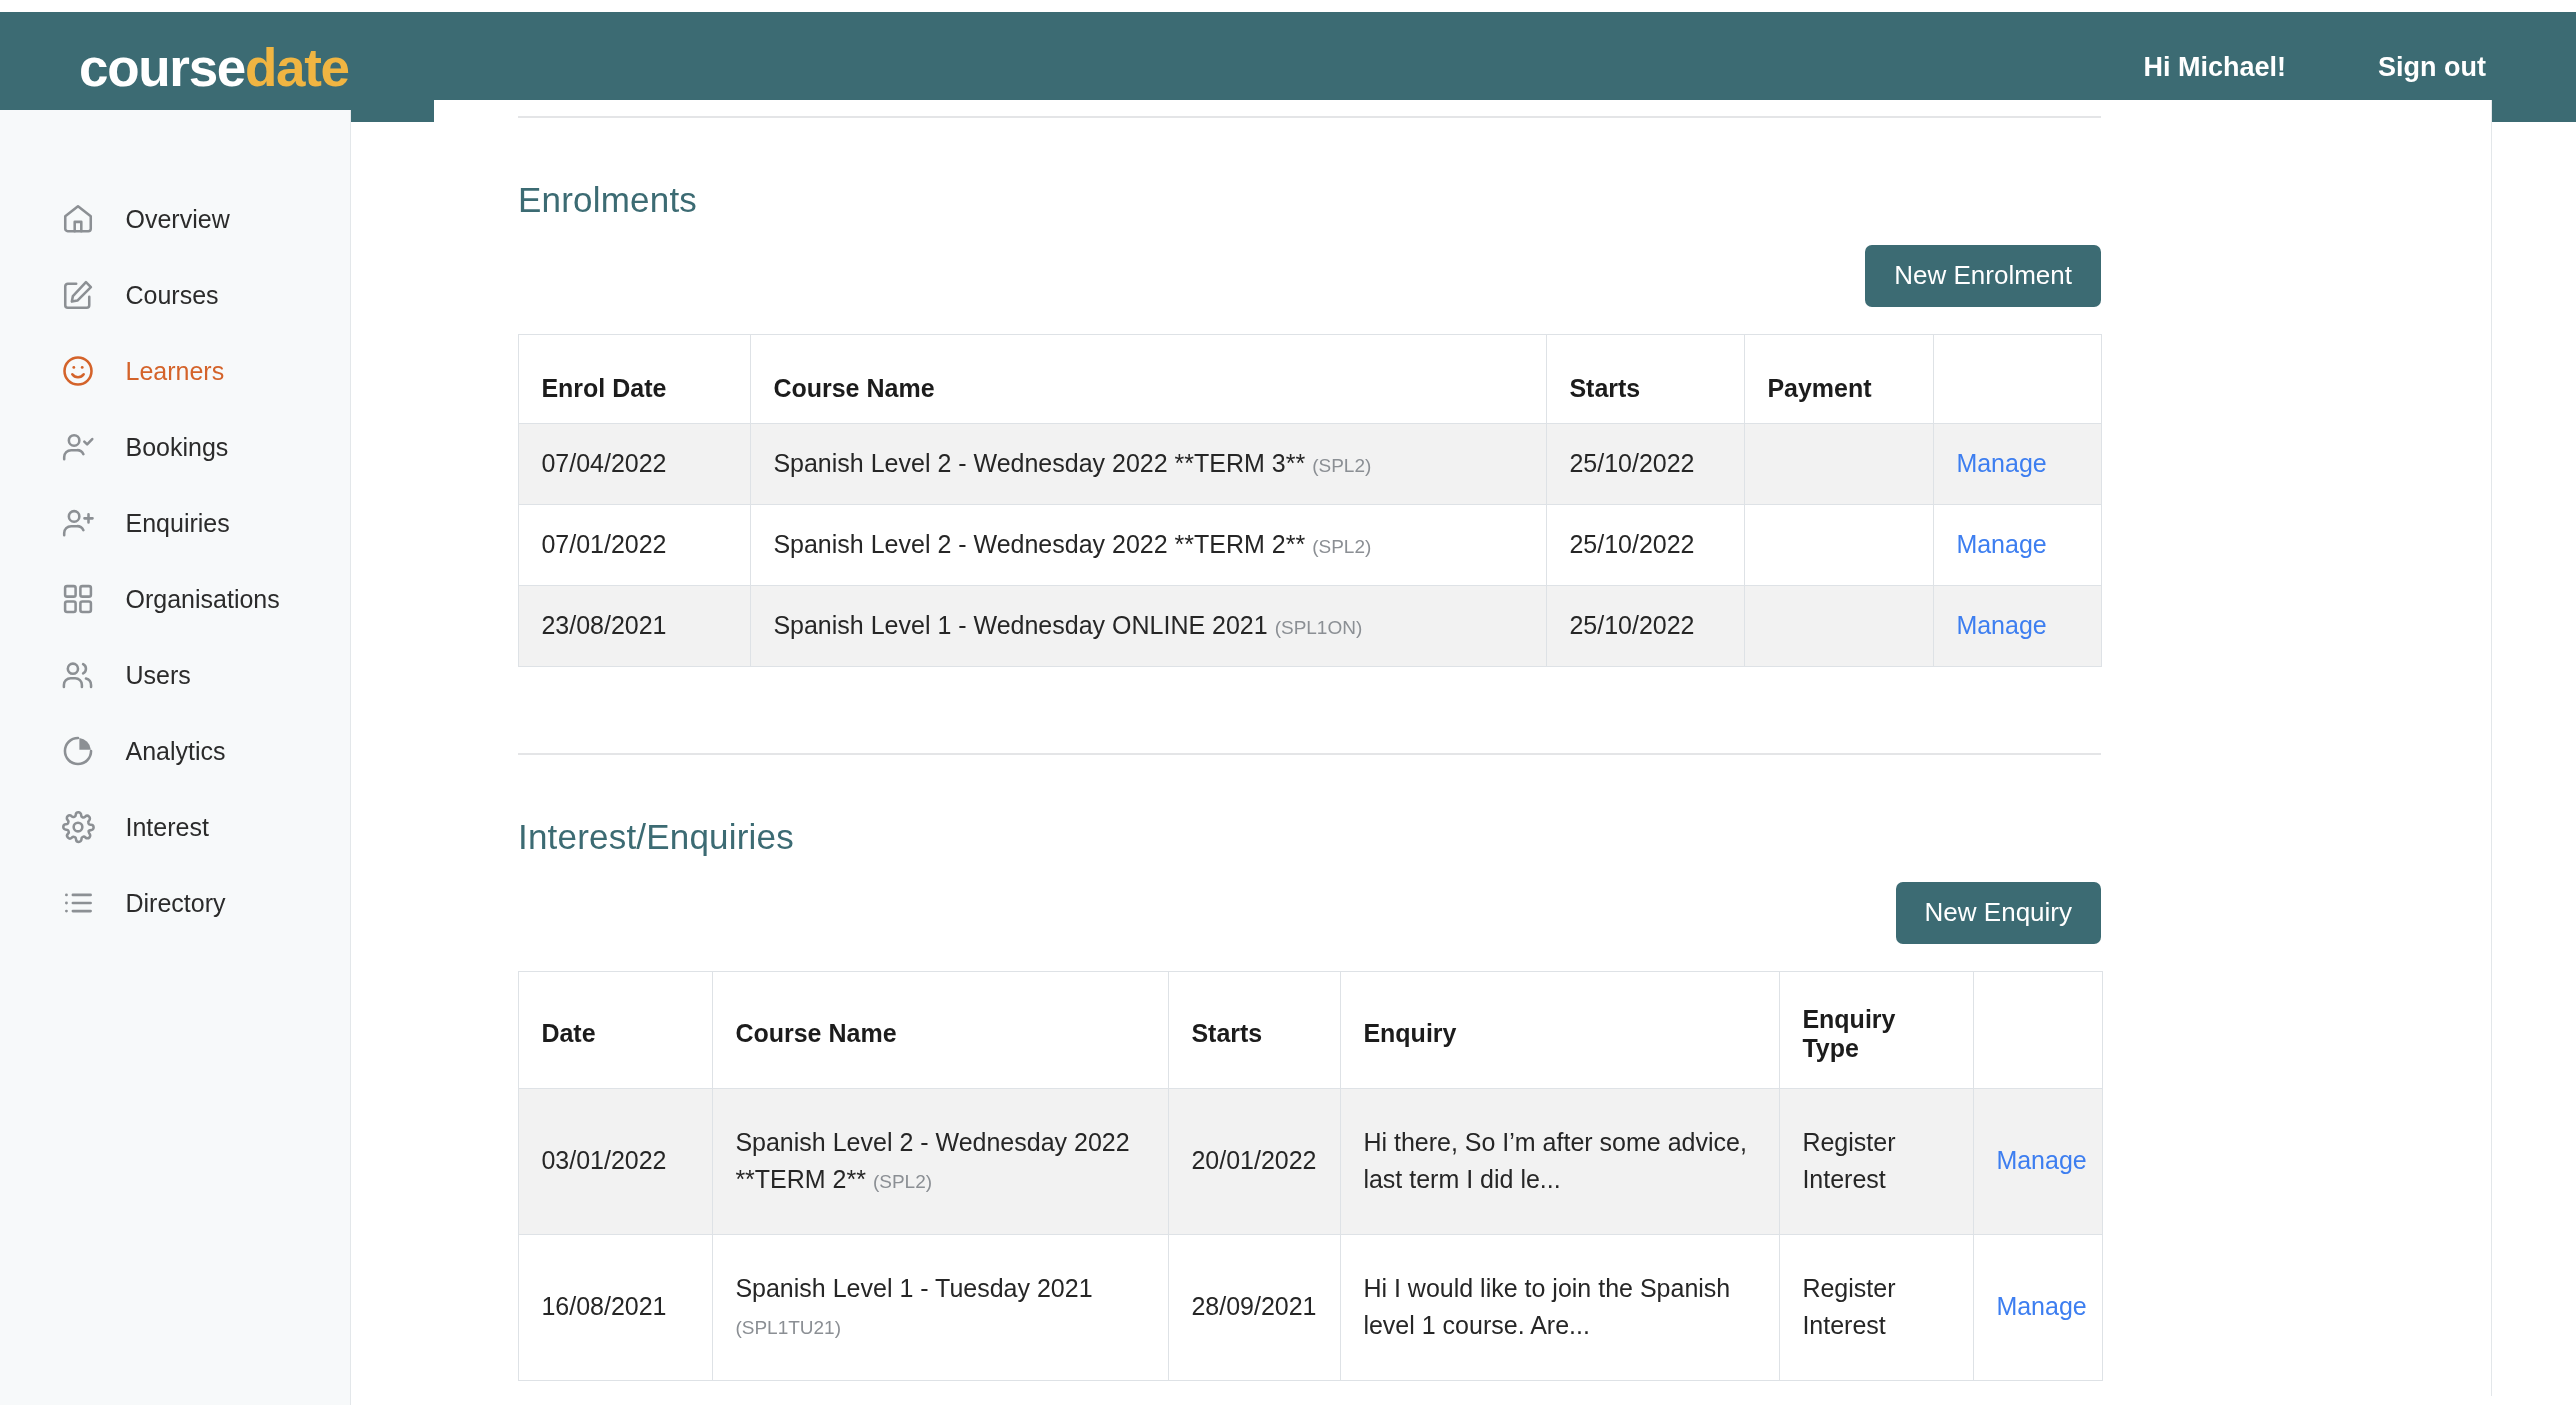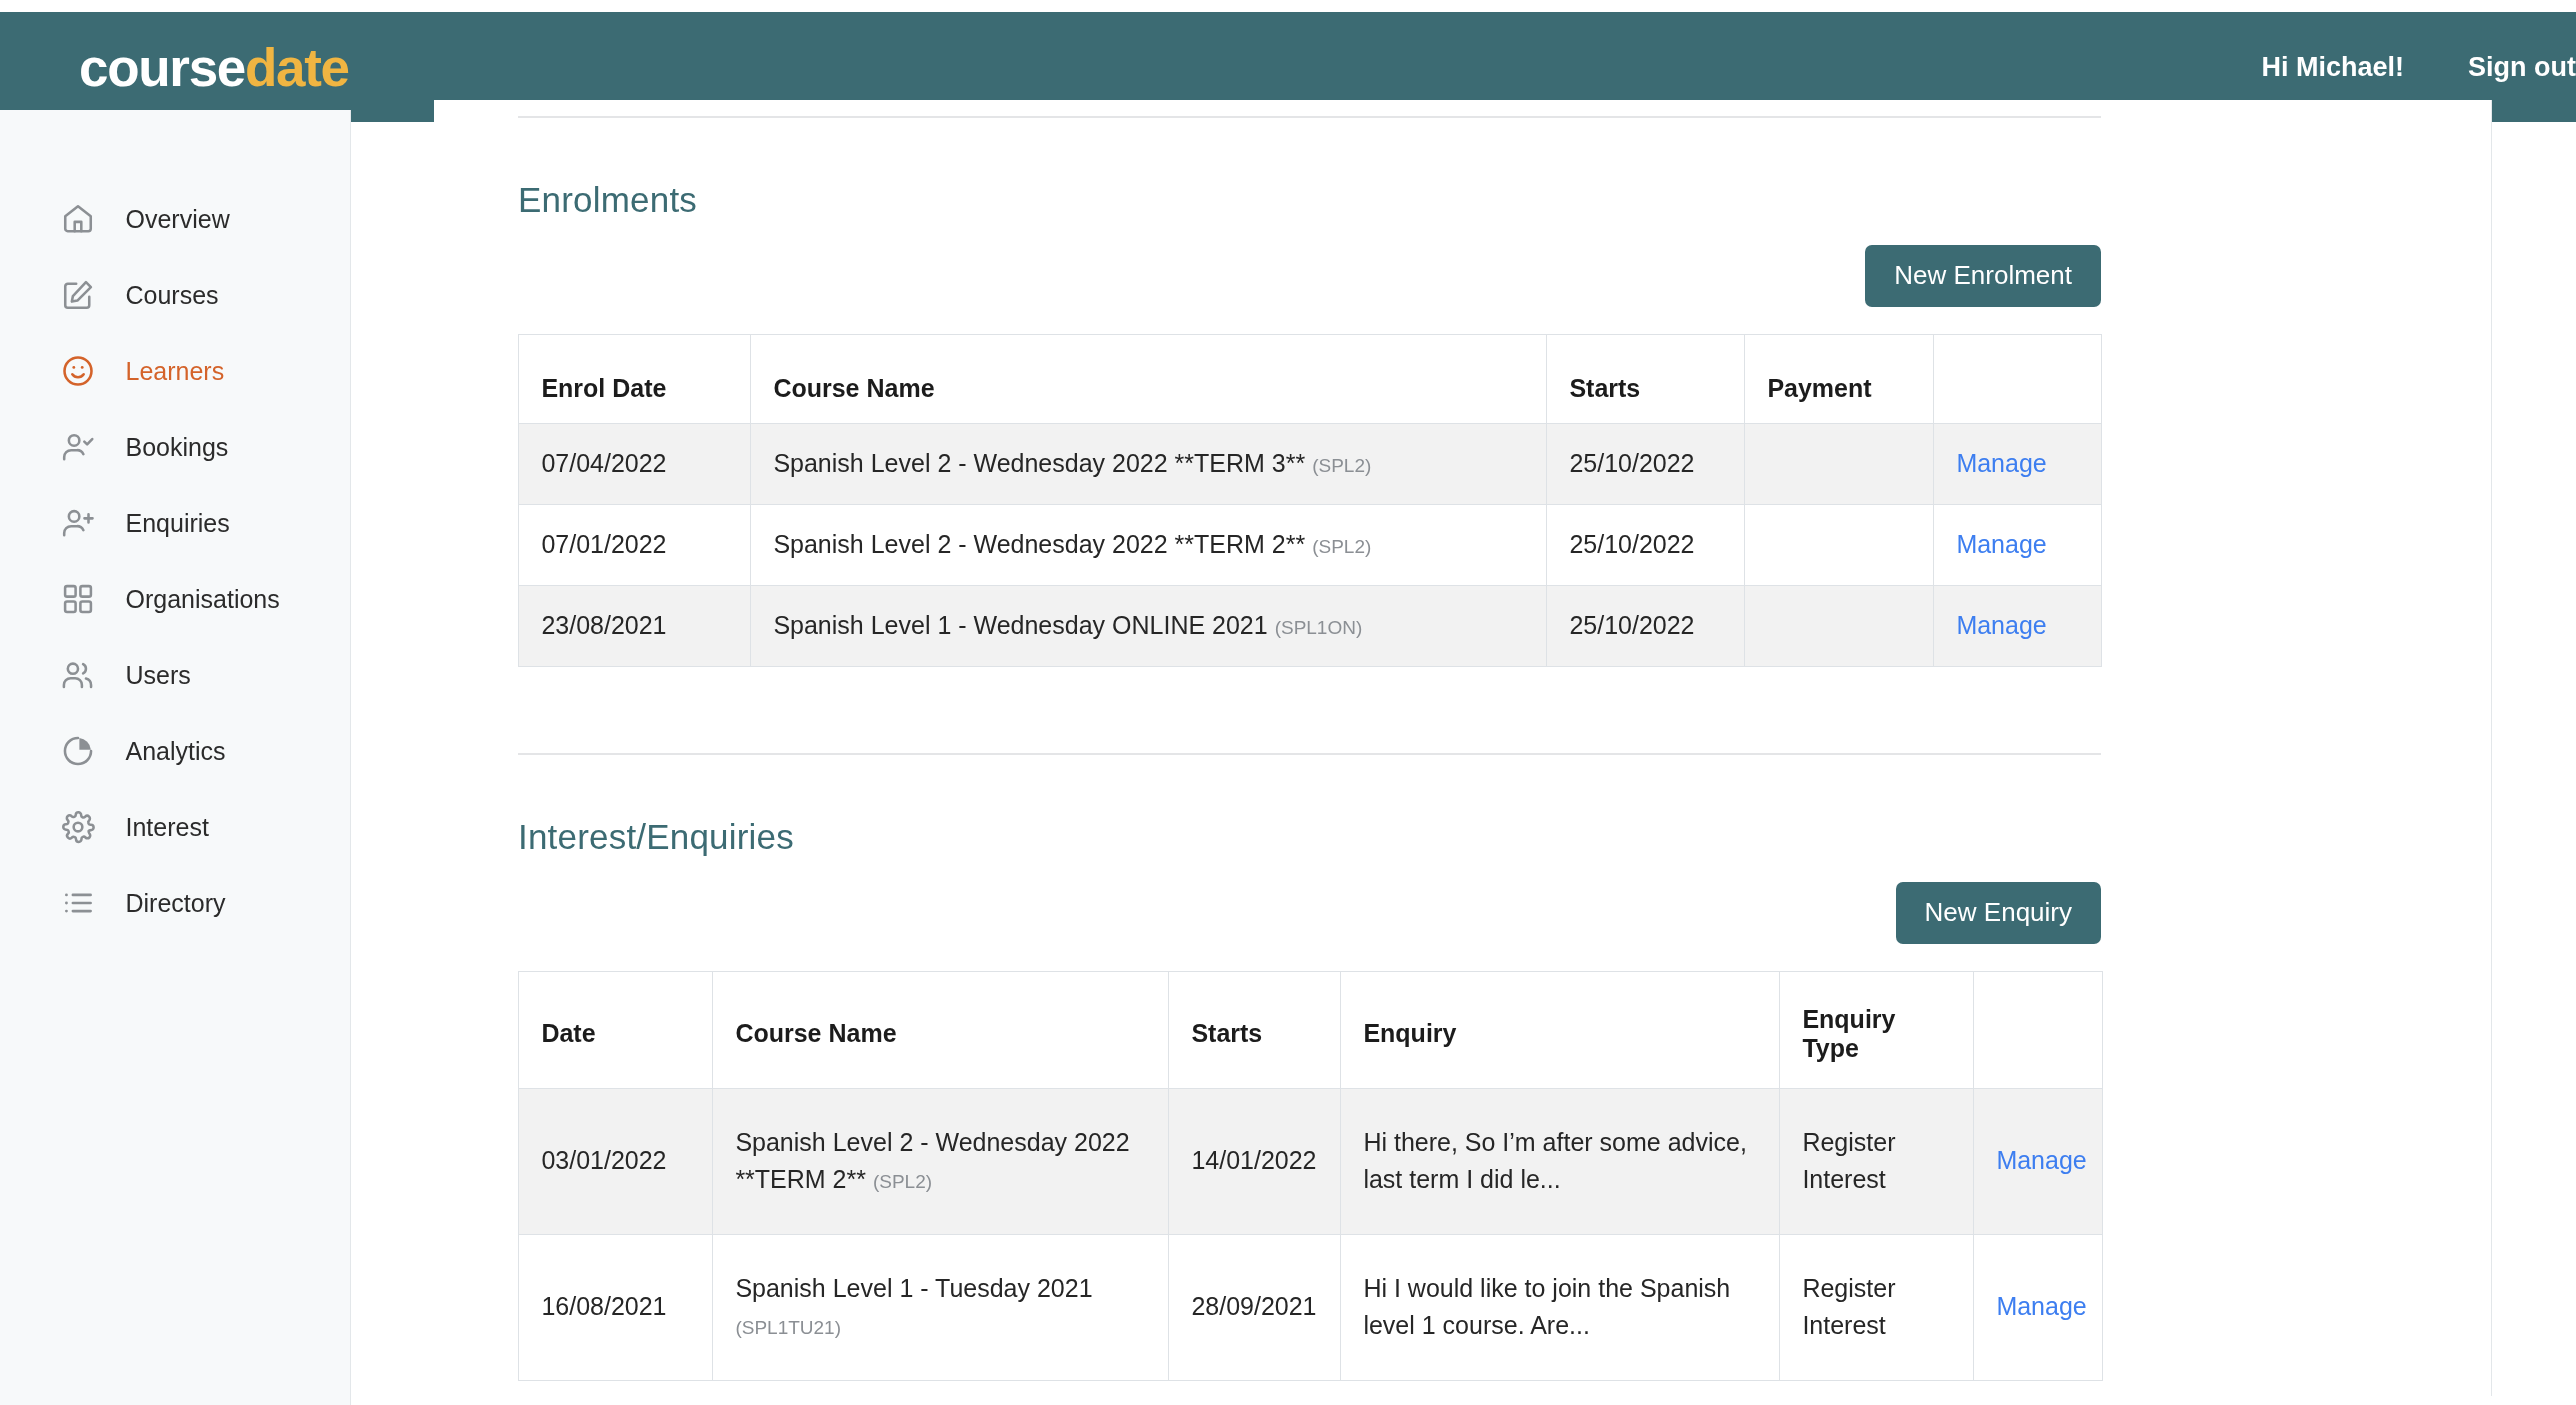"Hi Michael!" .topbar-right { gap: 64px -> 92px; margin-right: none -> 90px }
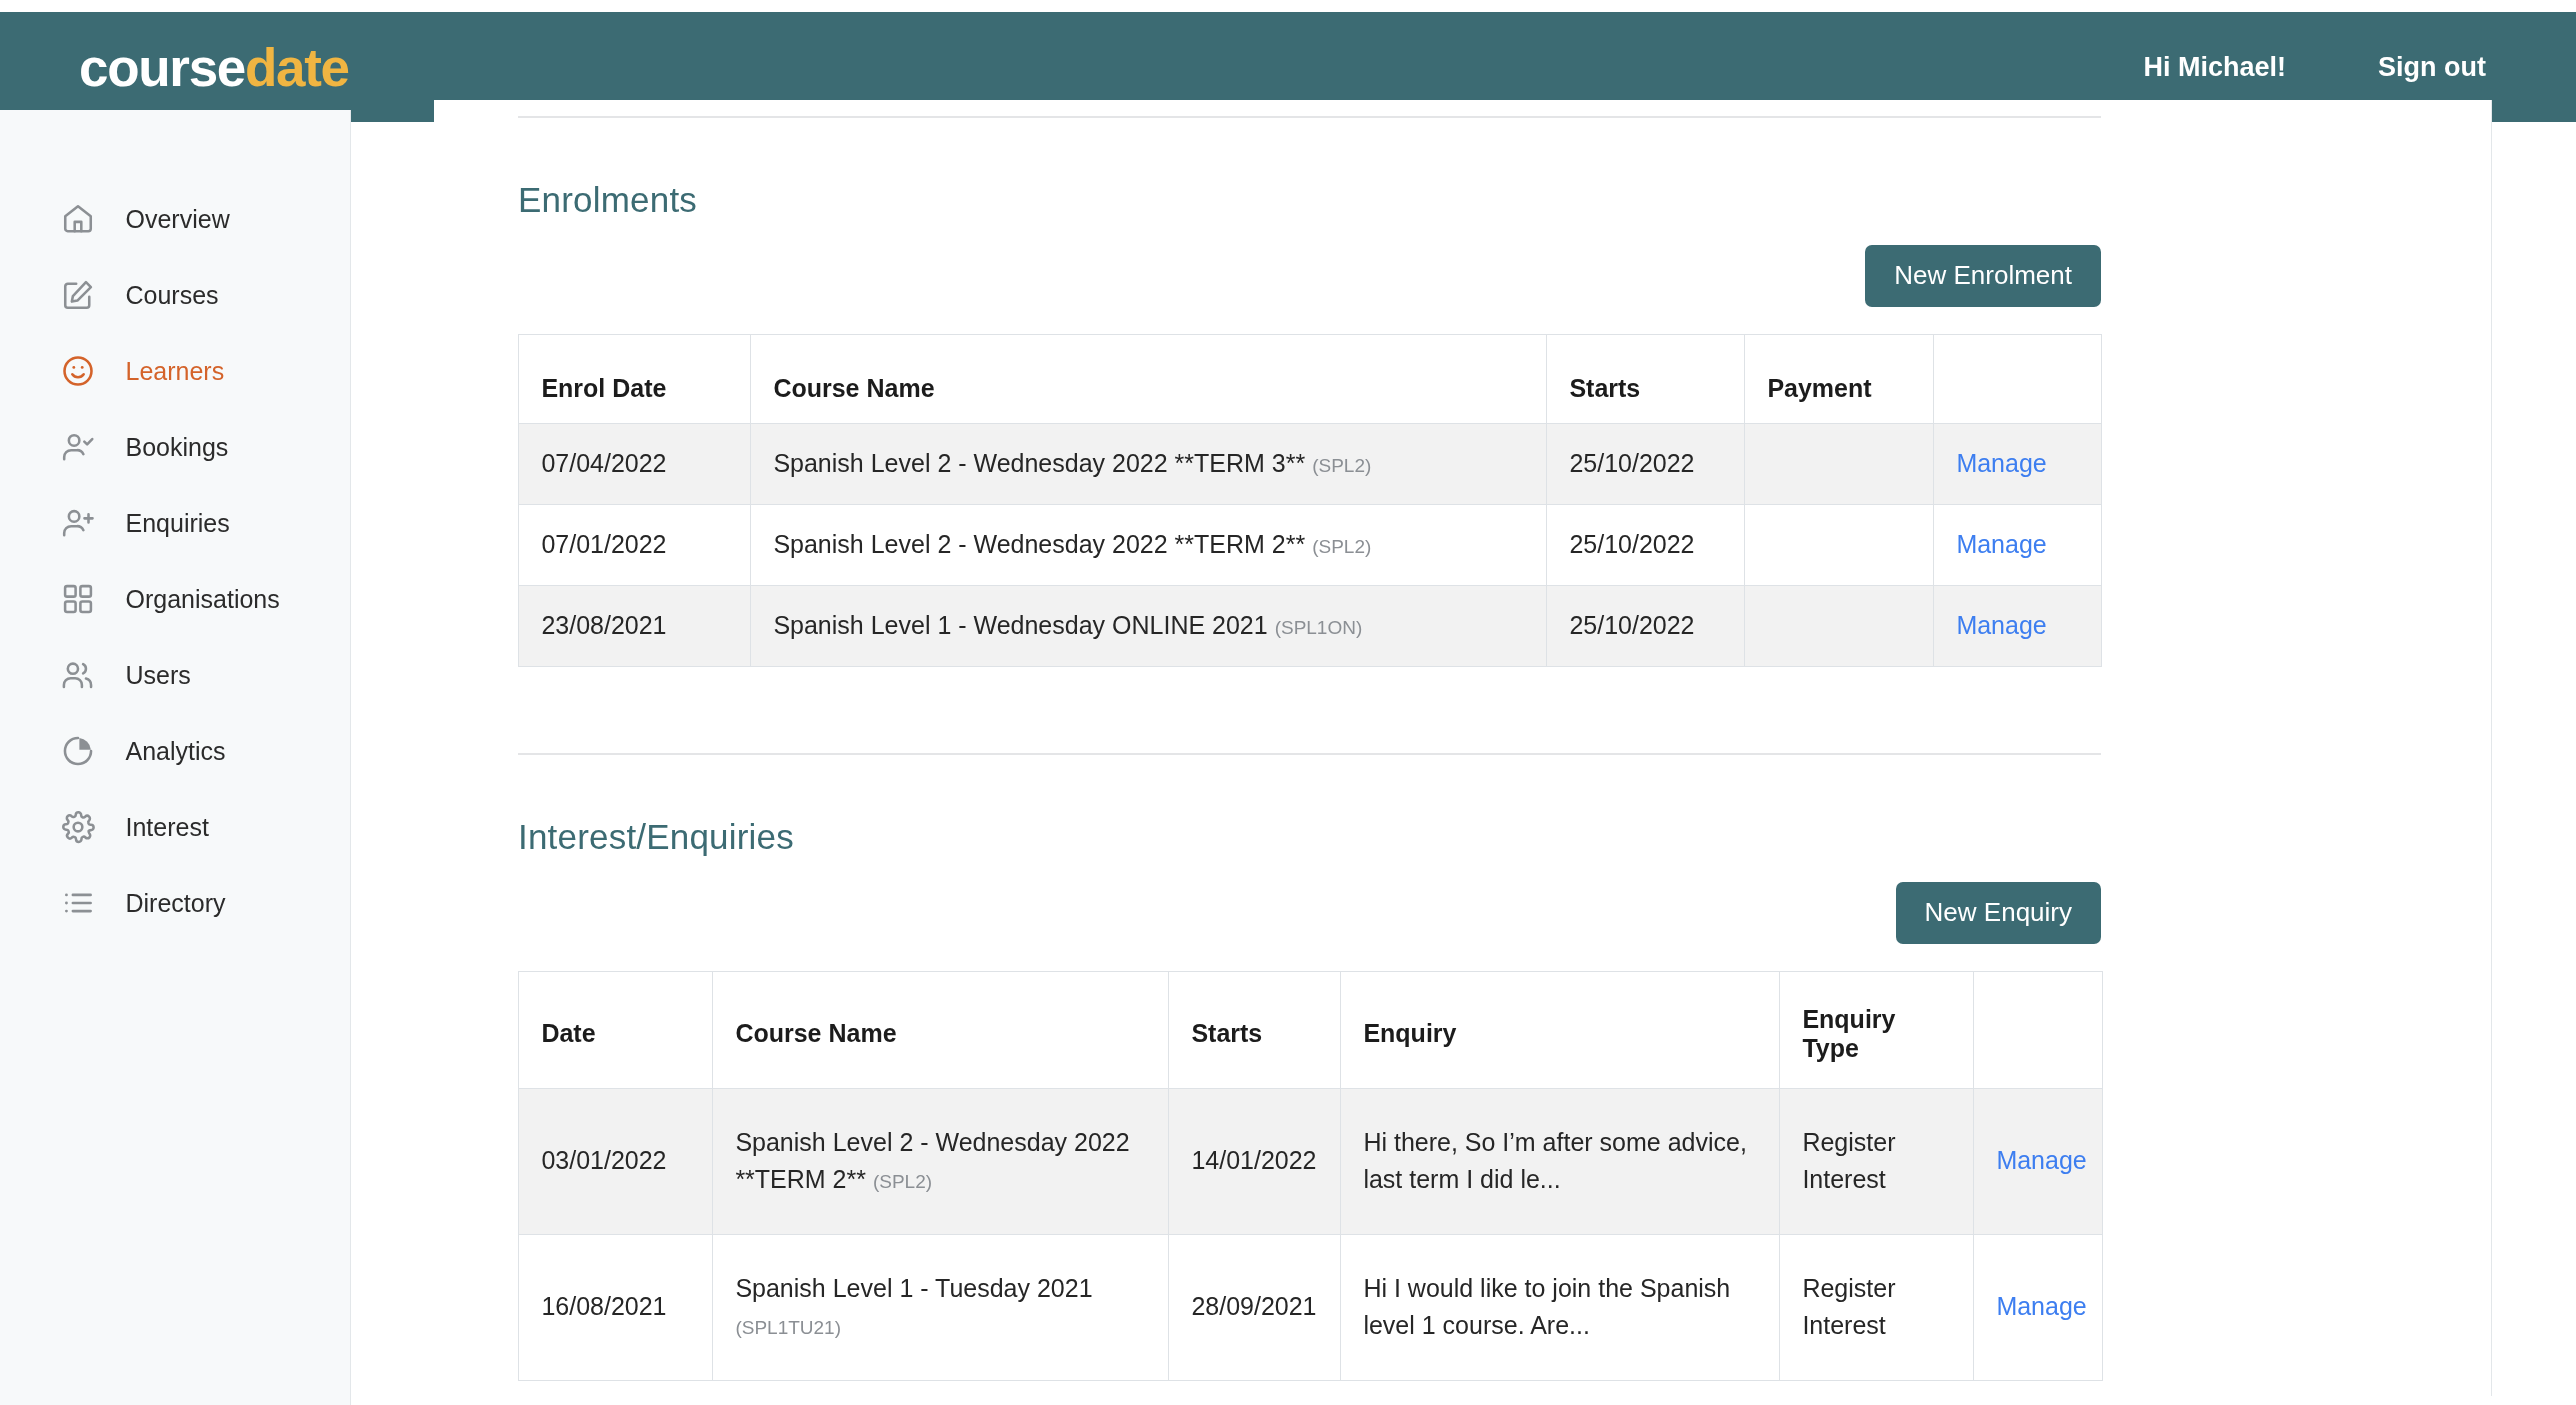"14/01/2022" td.topcell { text: 14/01/2022 -> 20/01/2022 }
